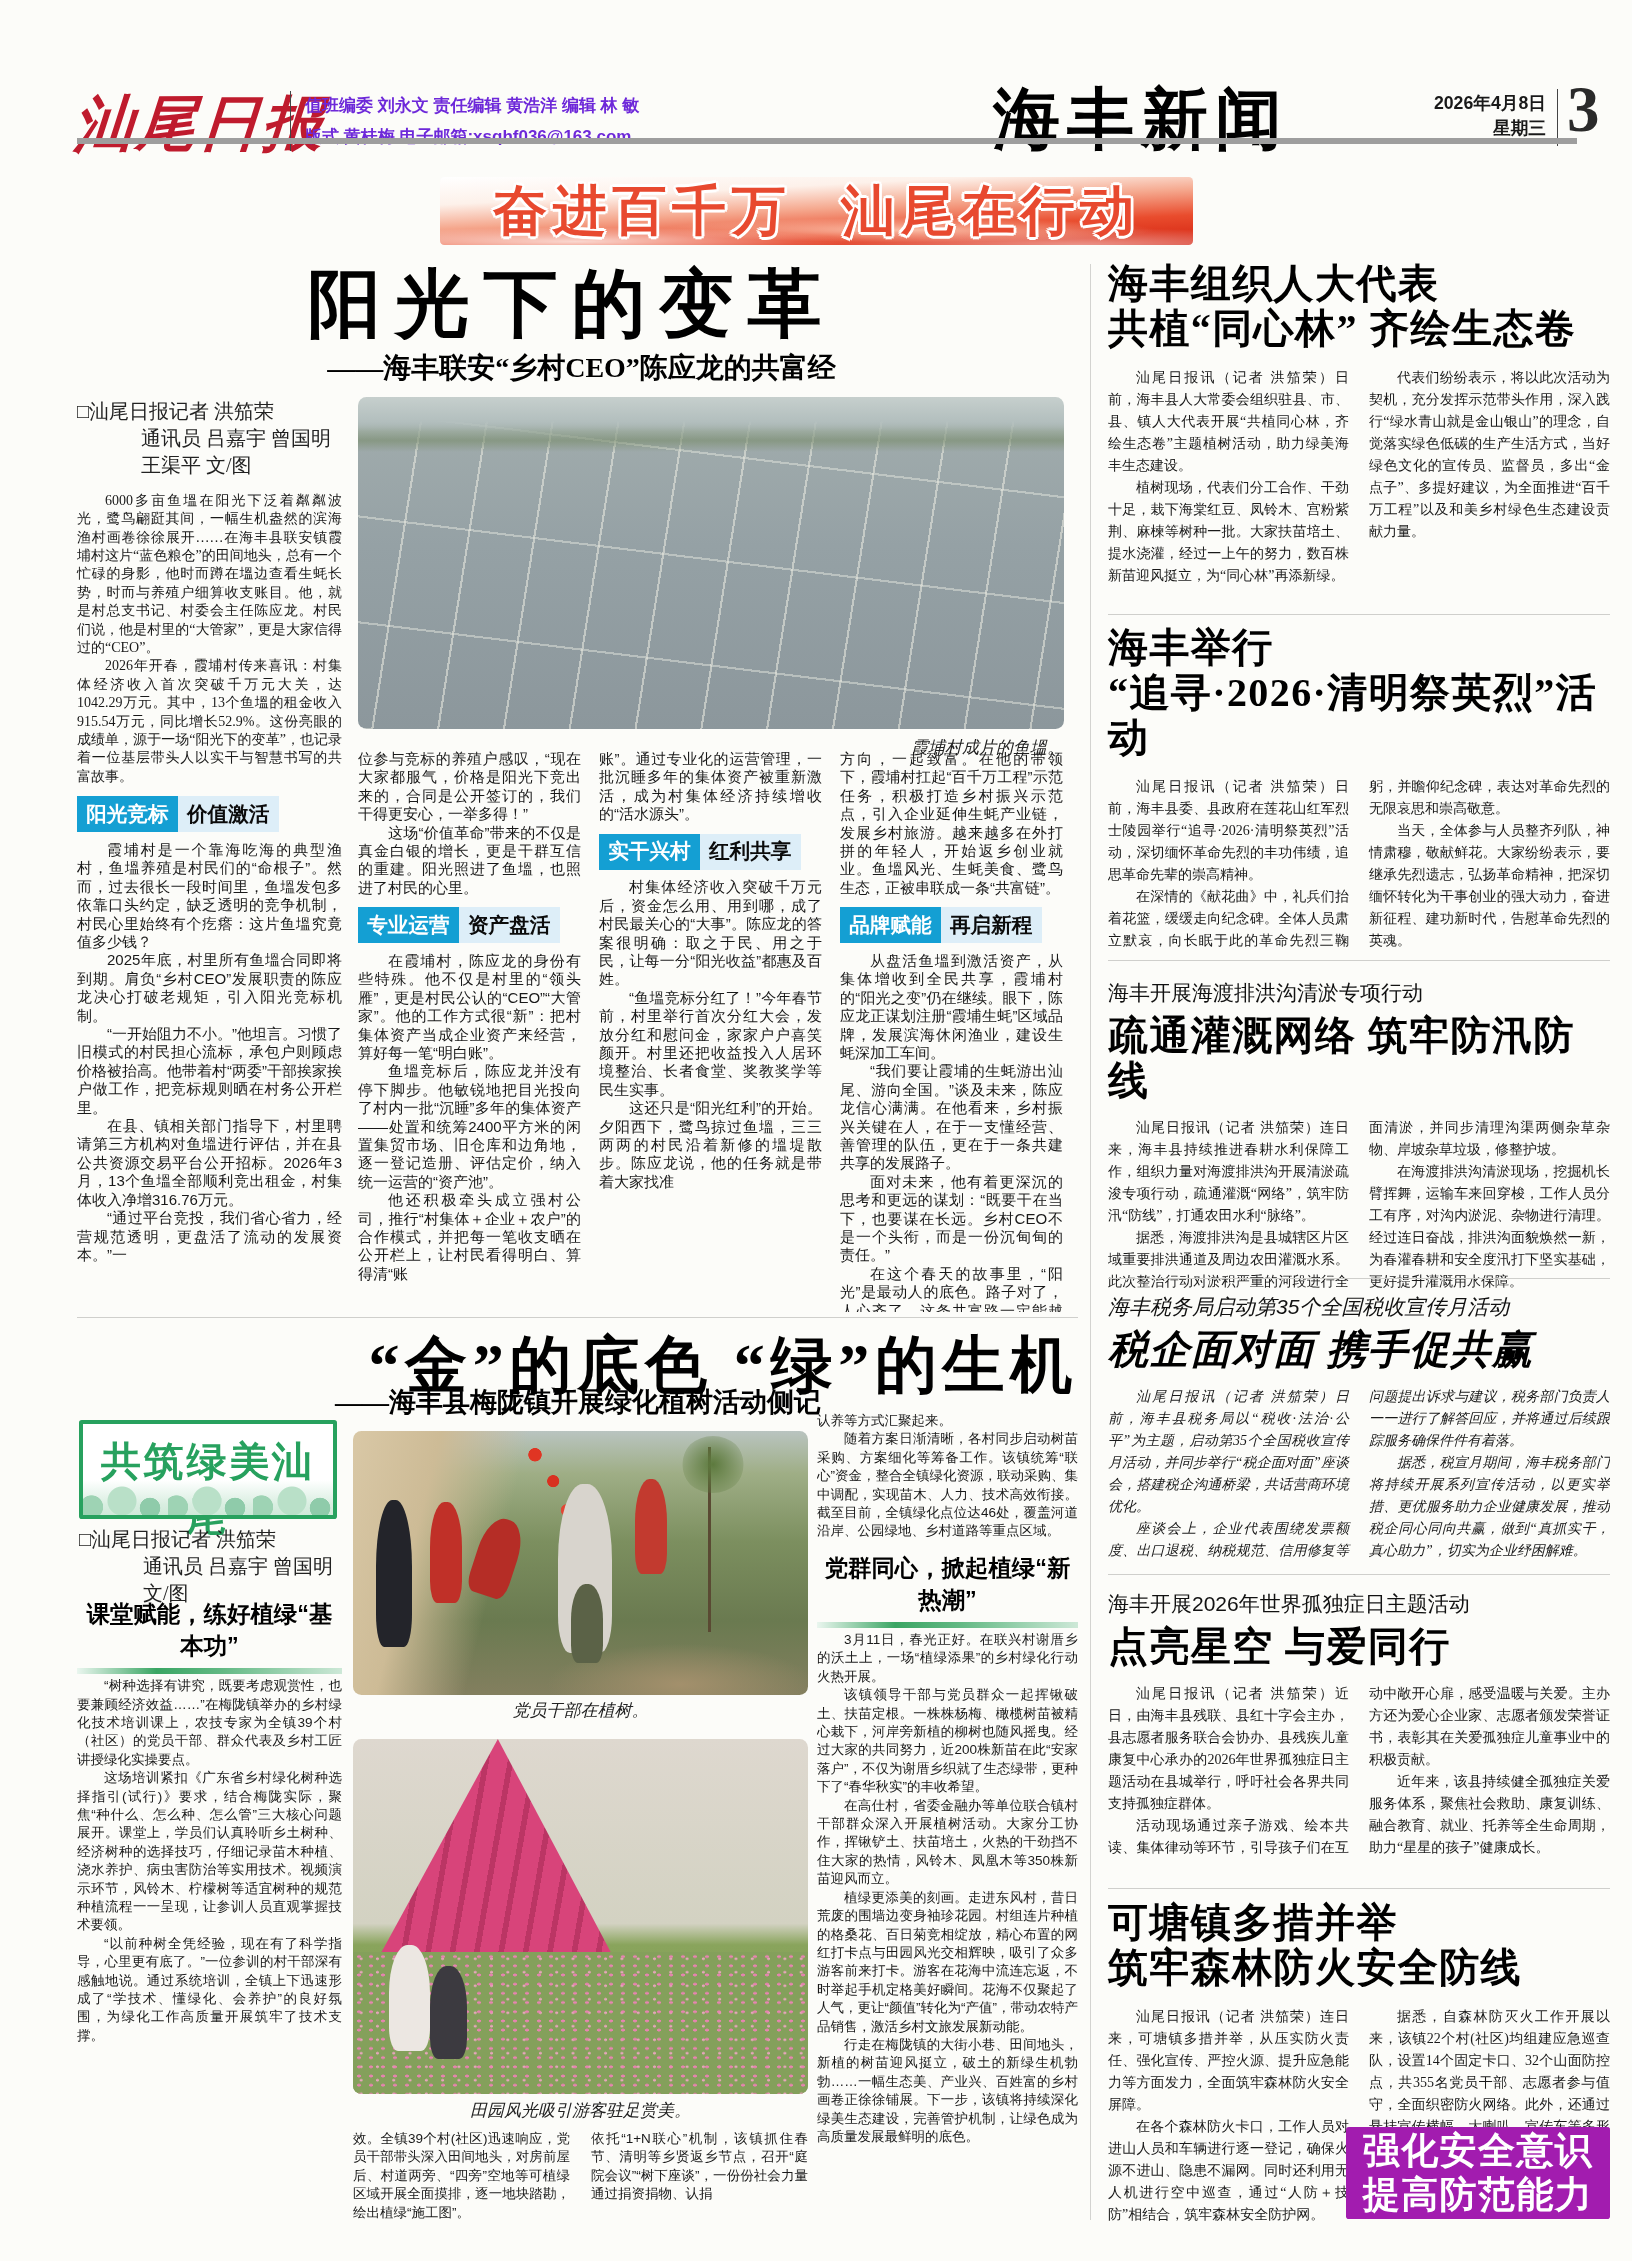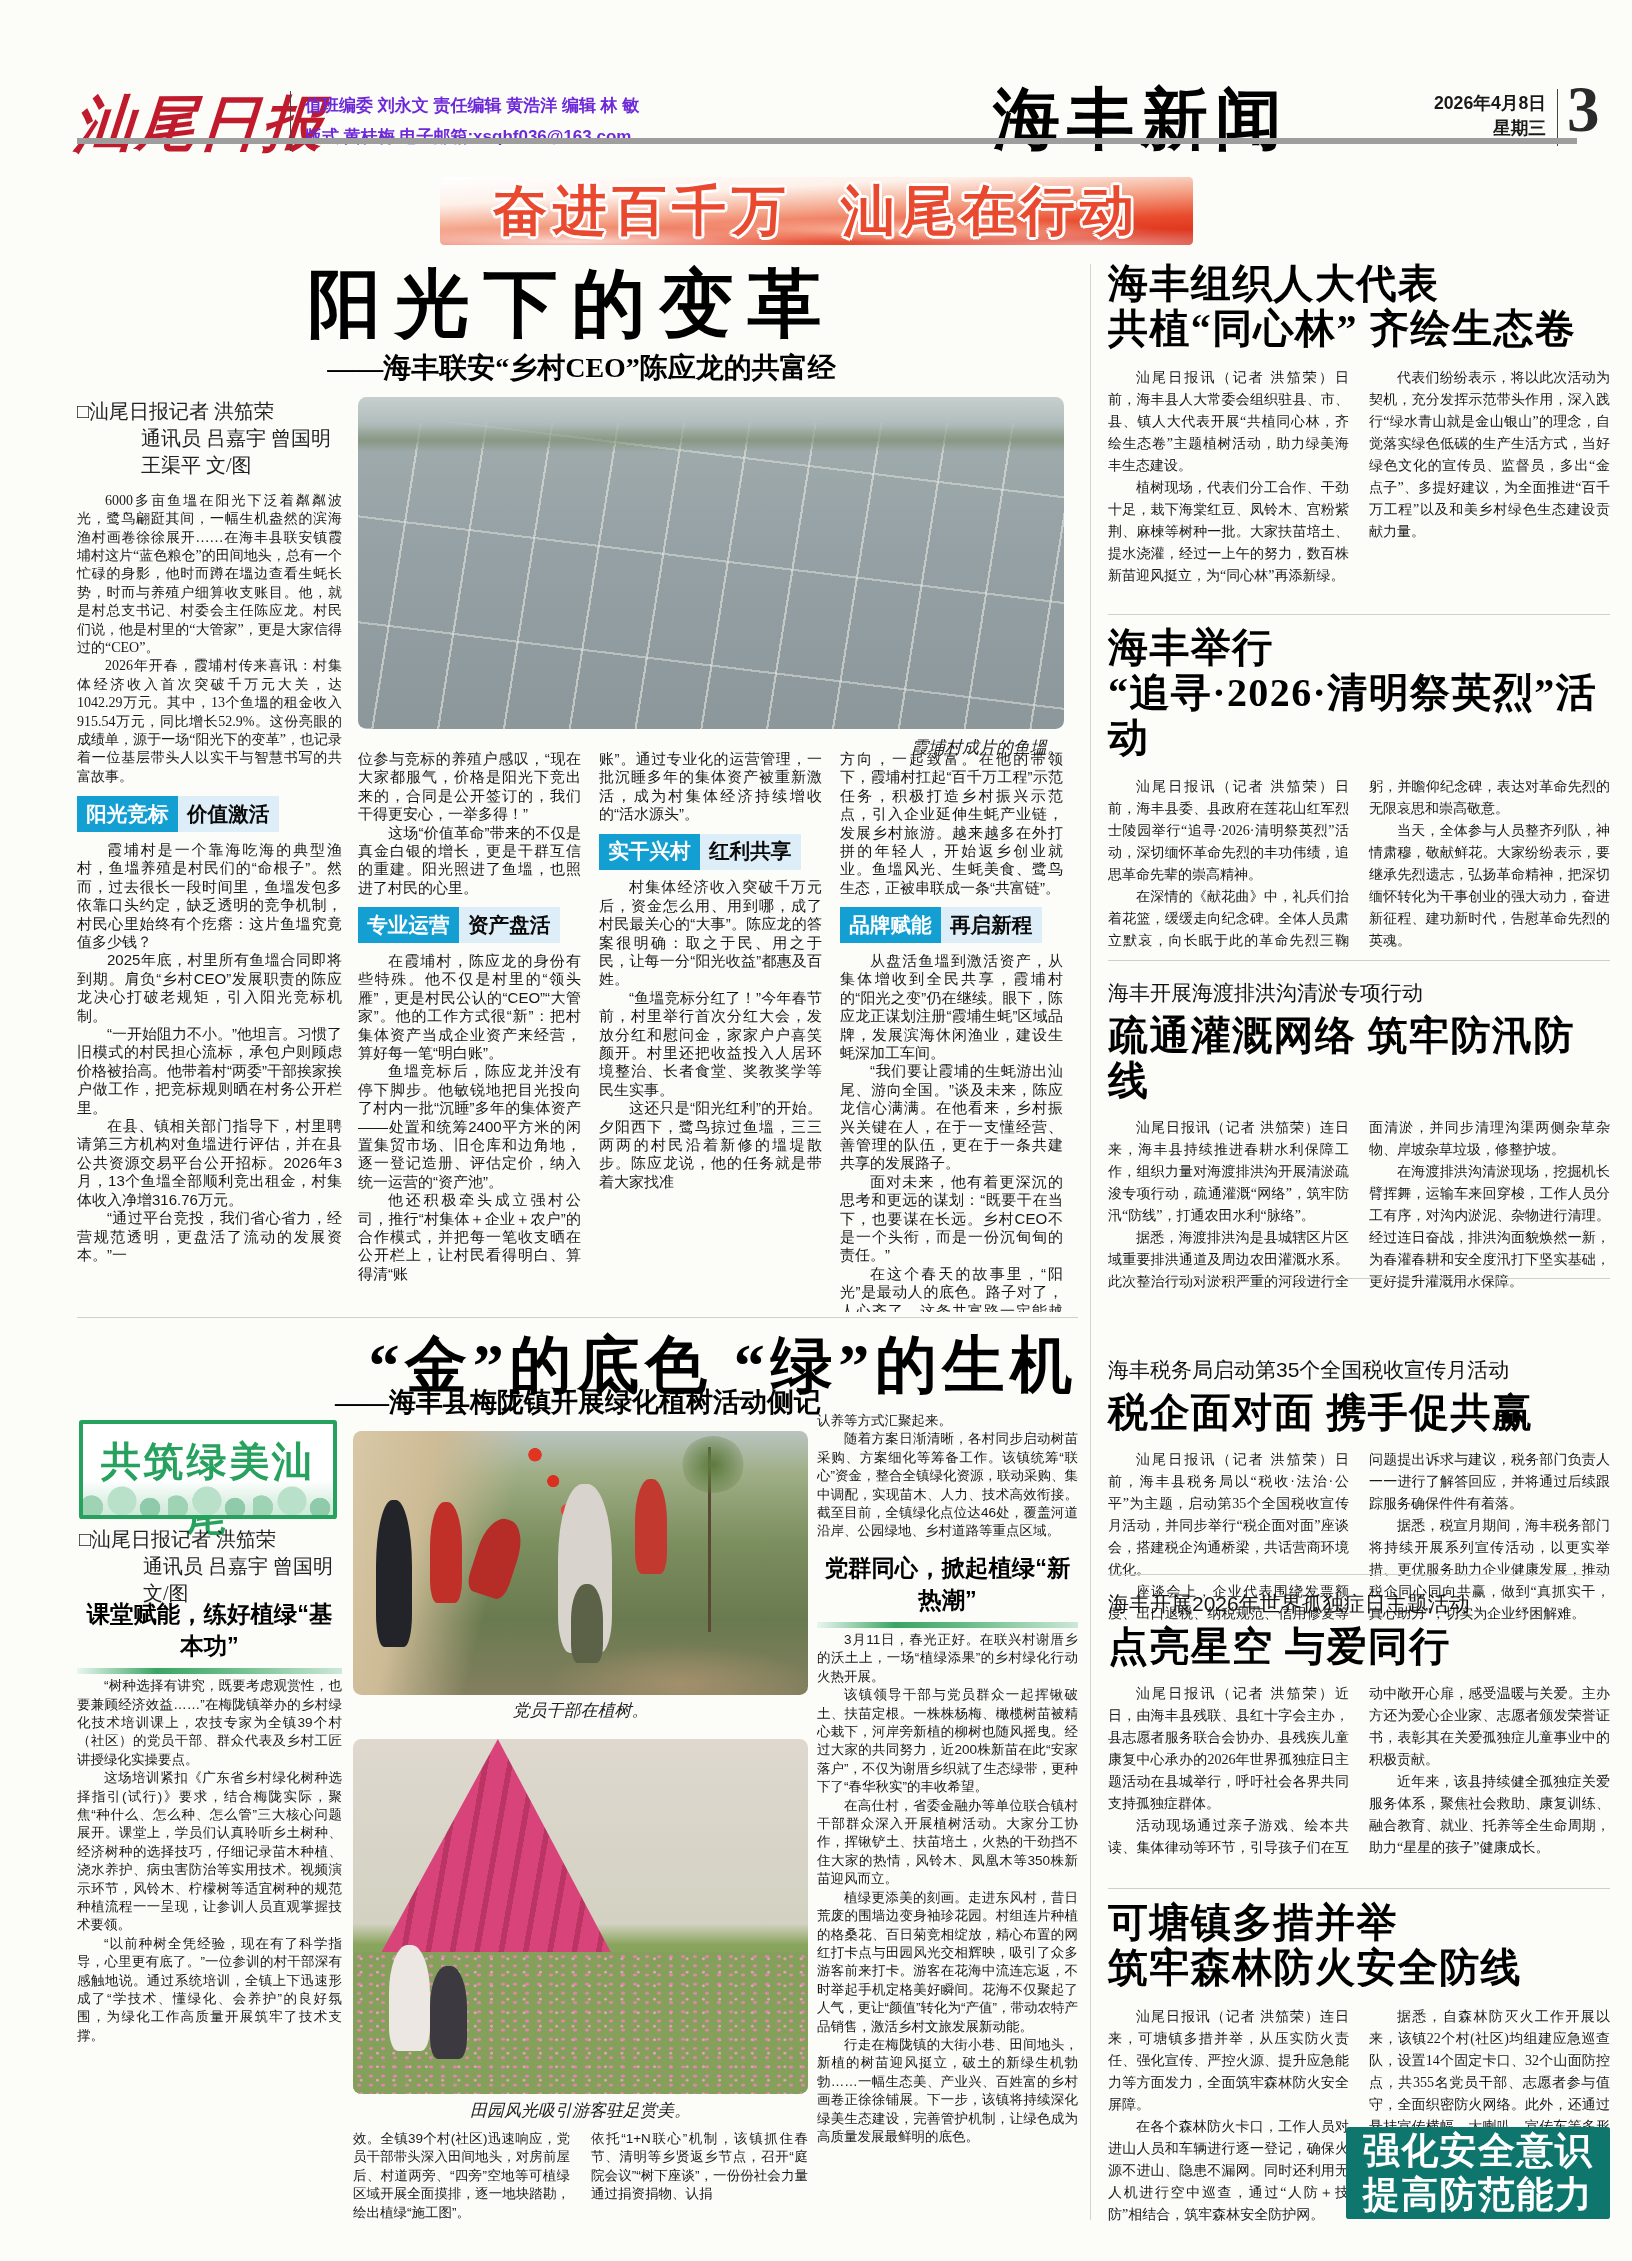"海丰税务局启动第35个全国税收宣传月活动" div.abs { font-style: none -> italic; top: 1356px -> 1293px }
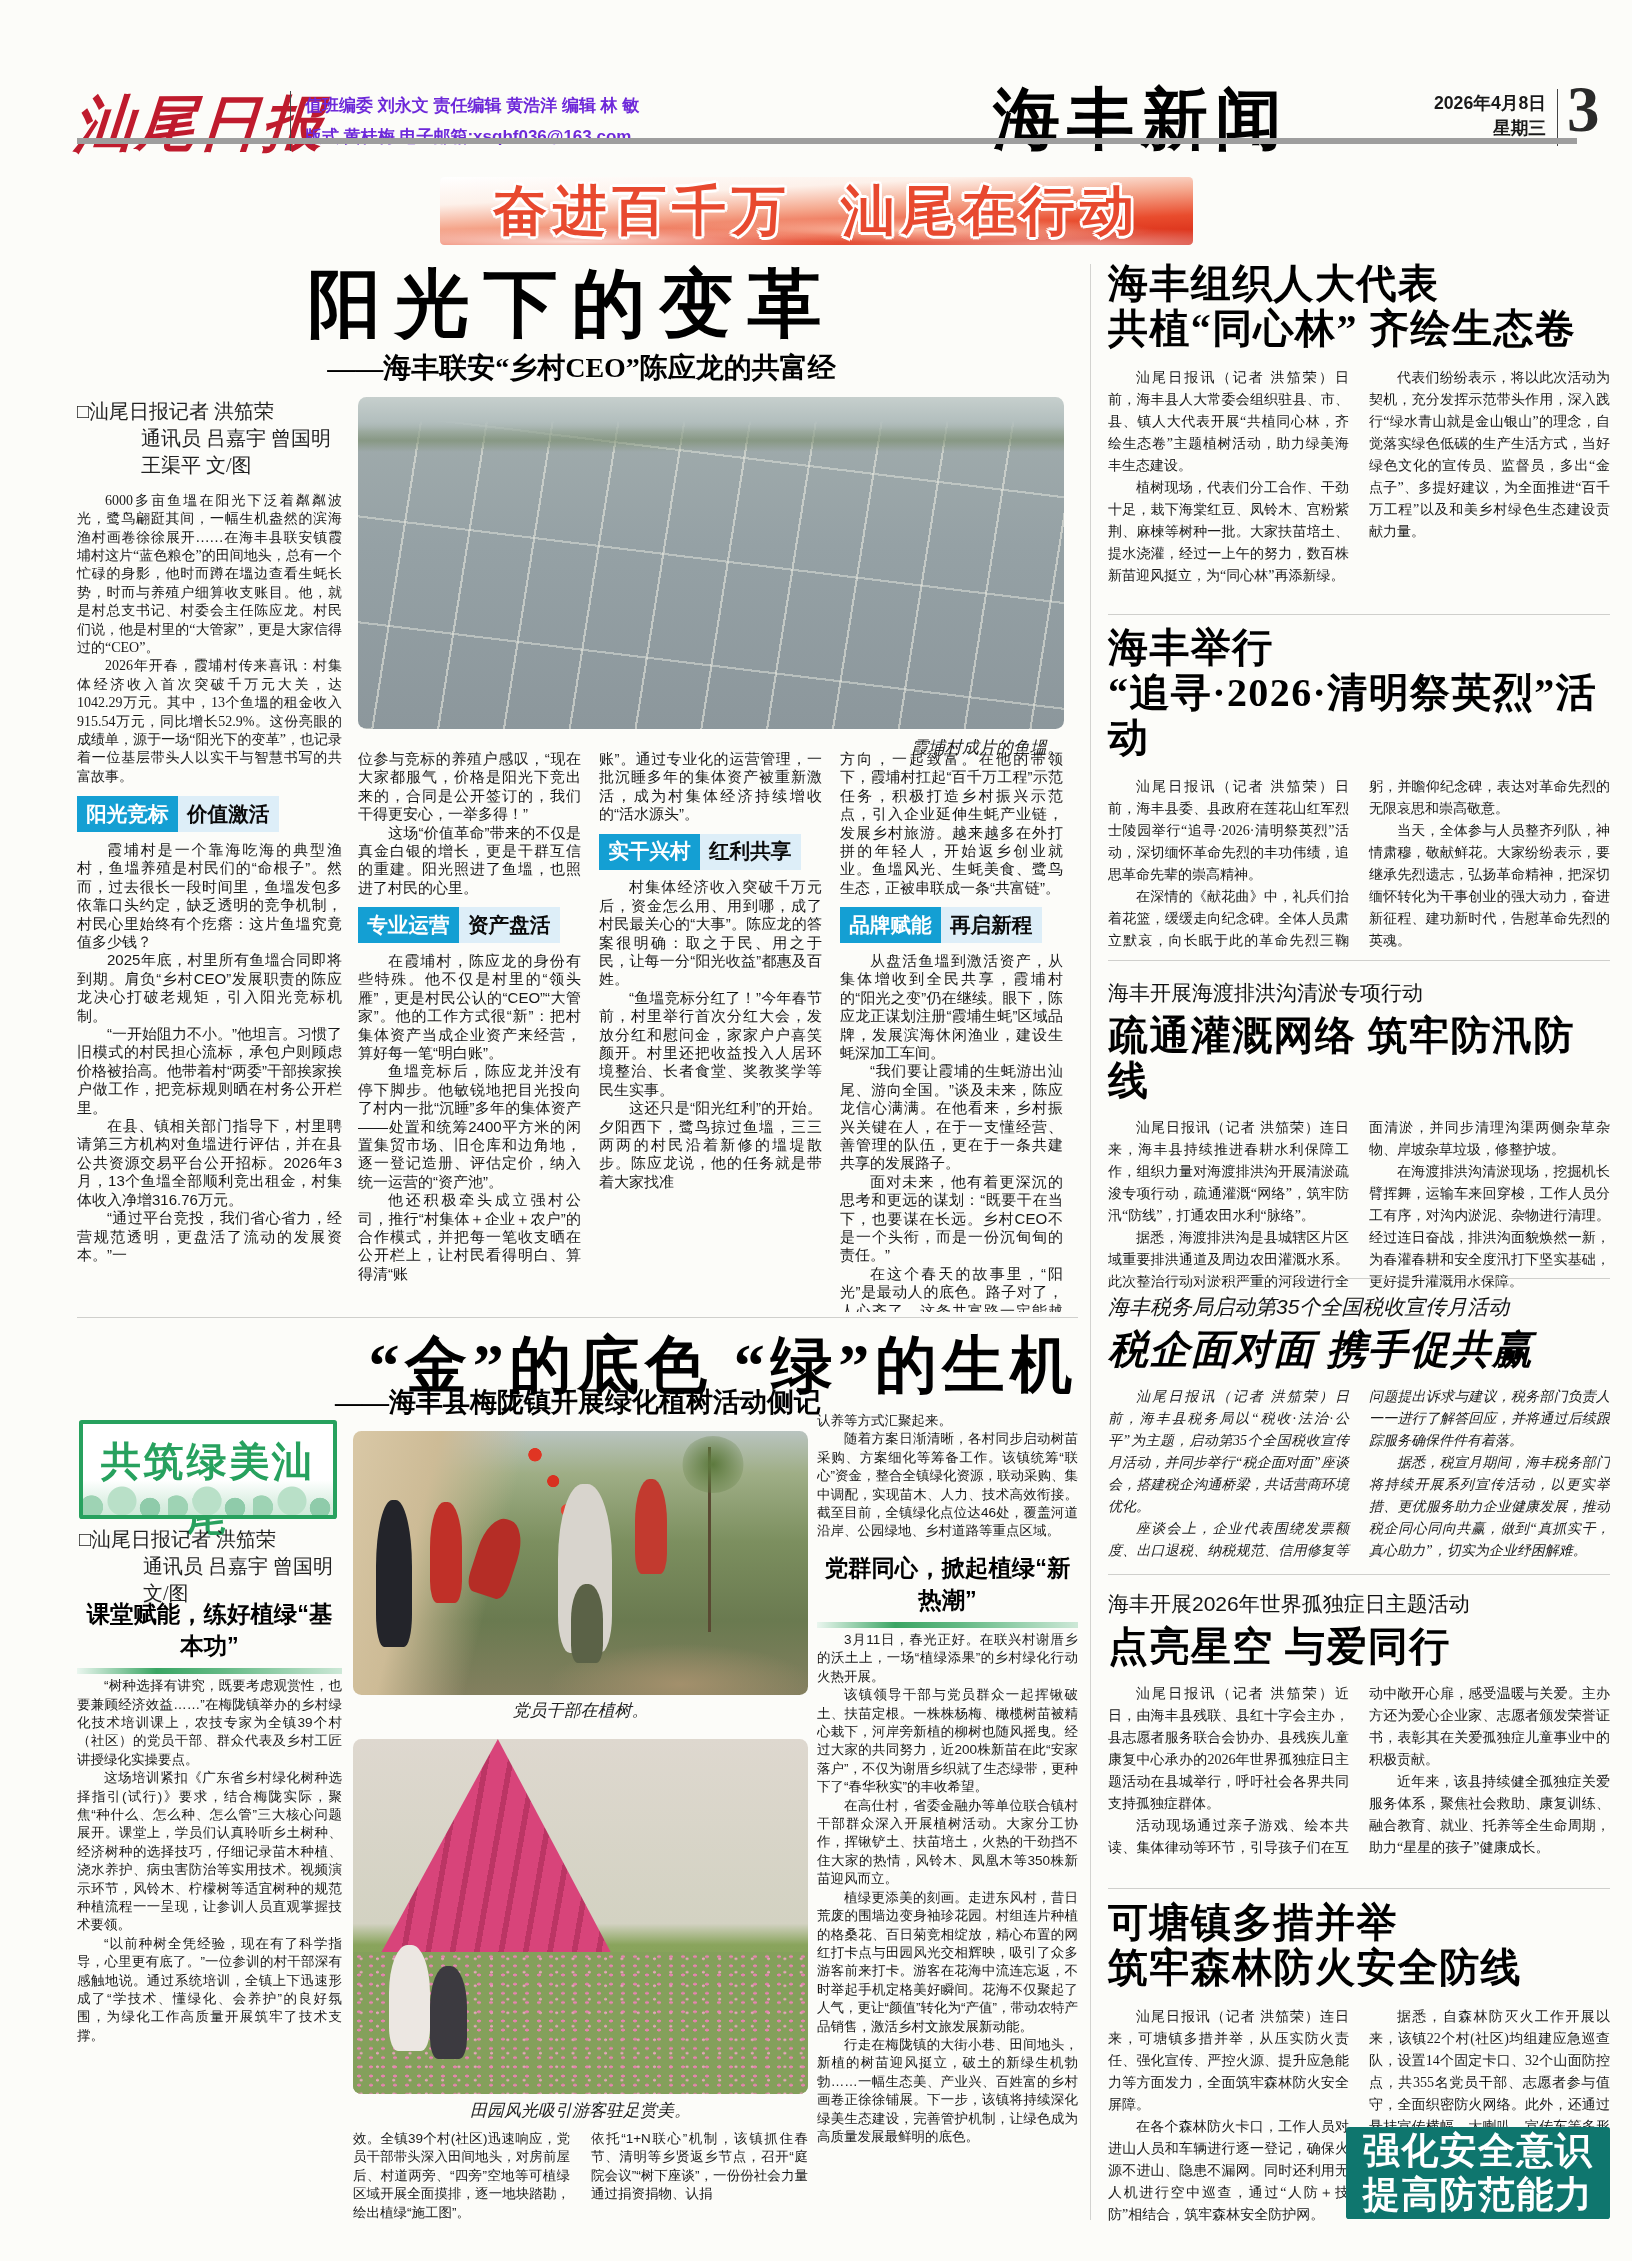"强化安全意识" .redbox { background: #0f766e -> #a21caf }
